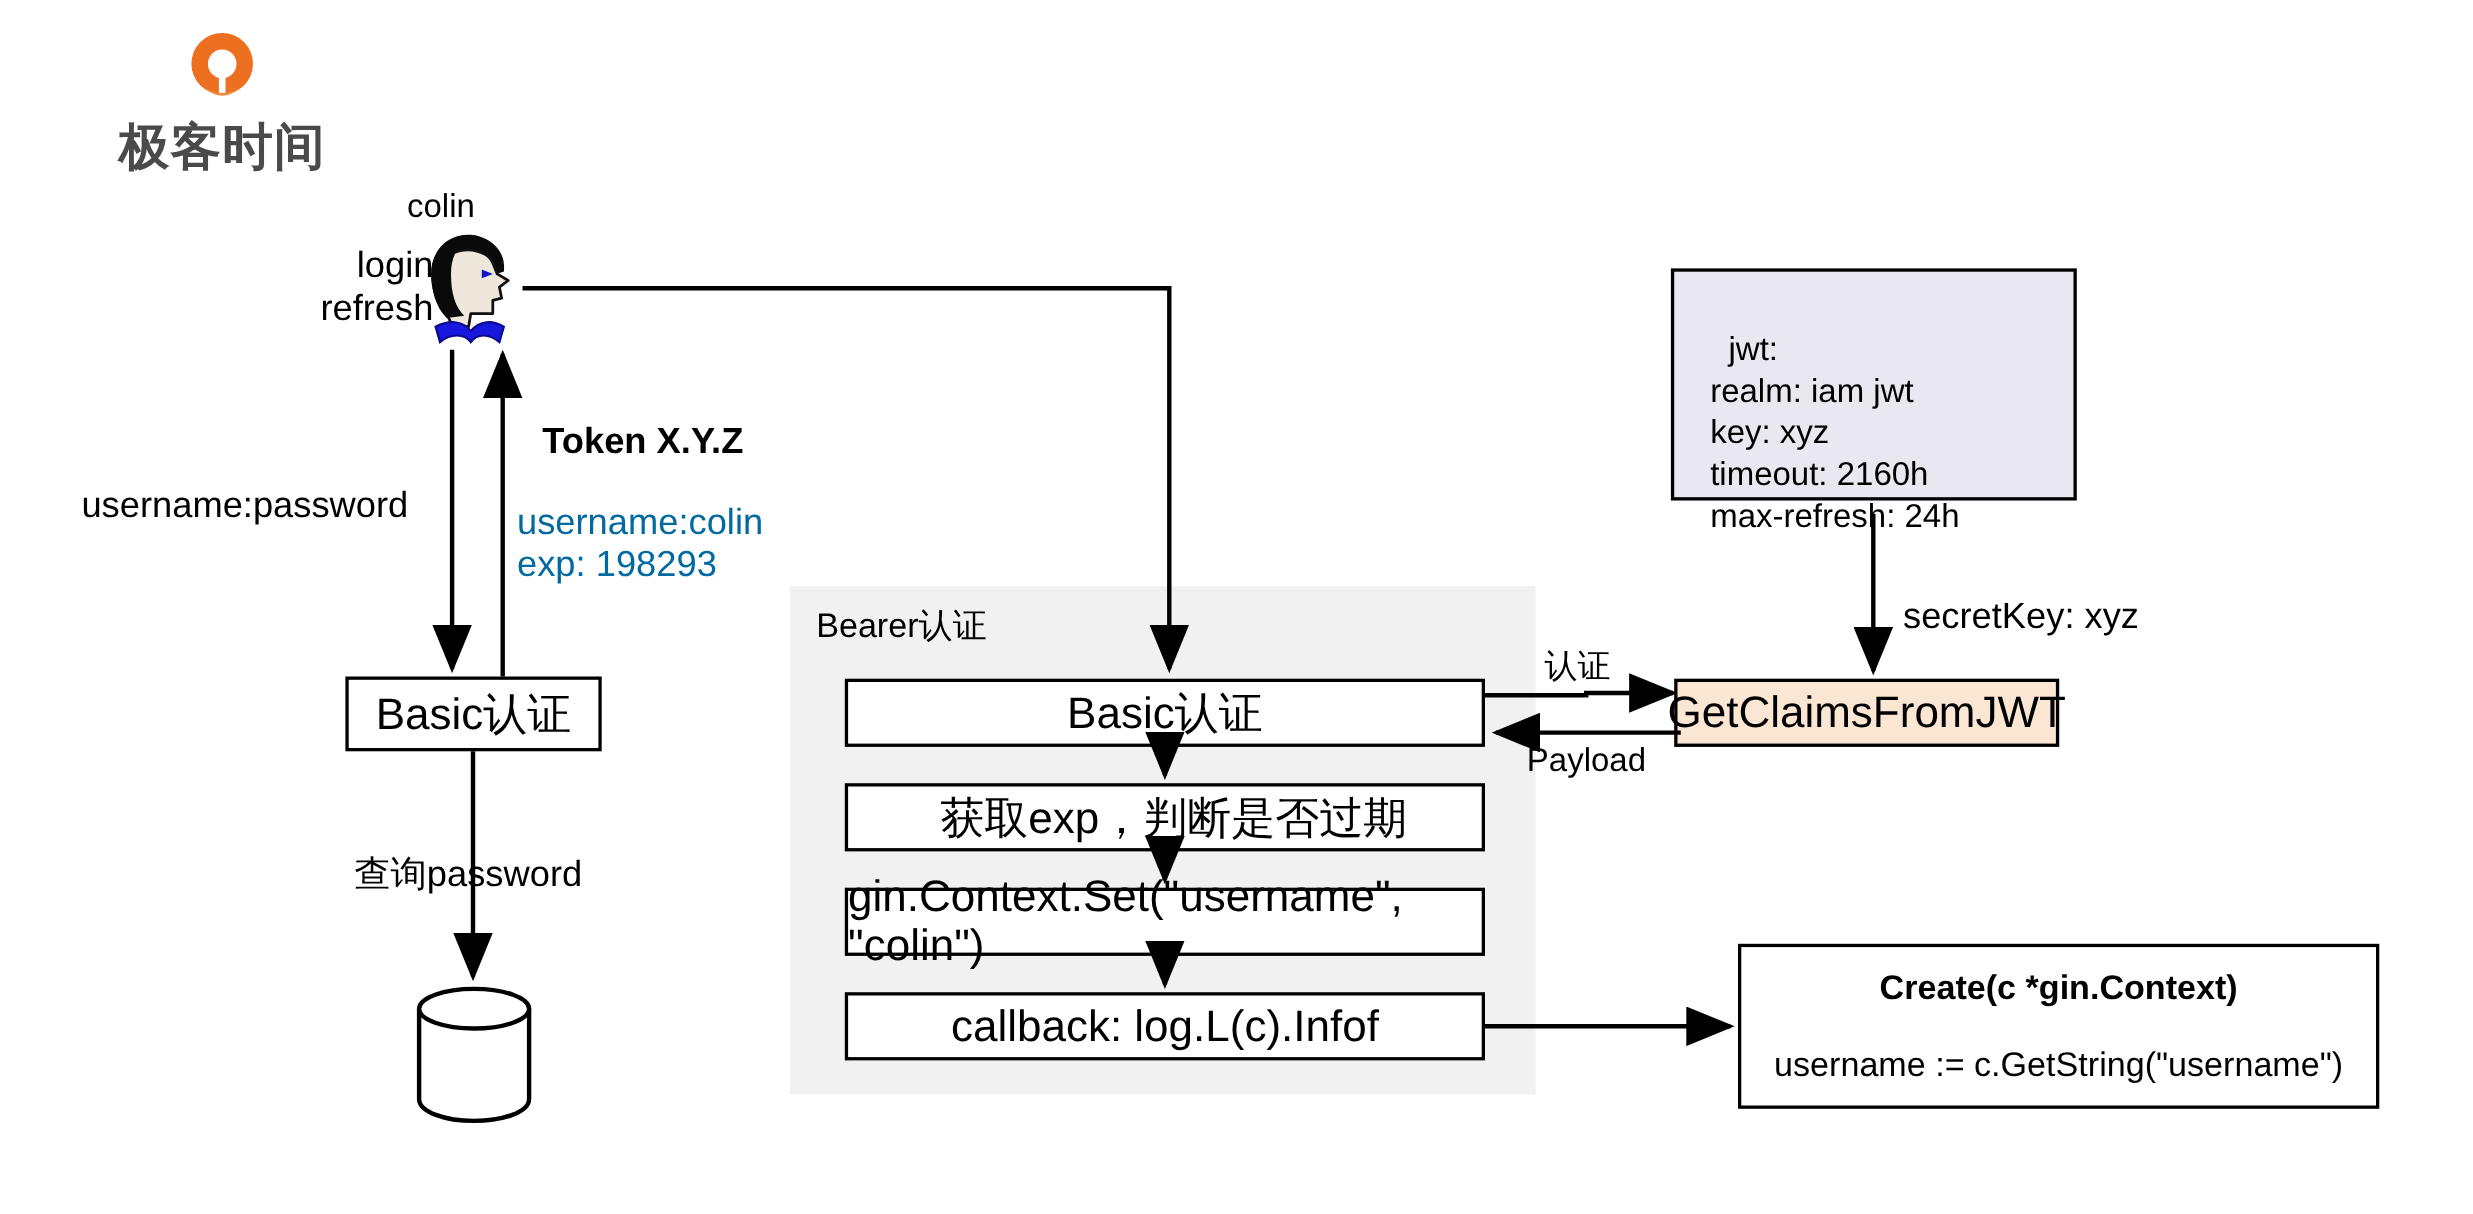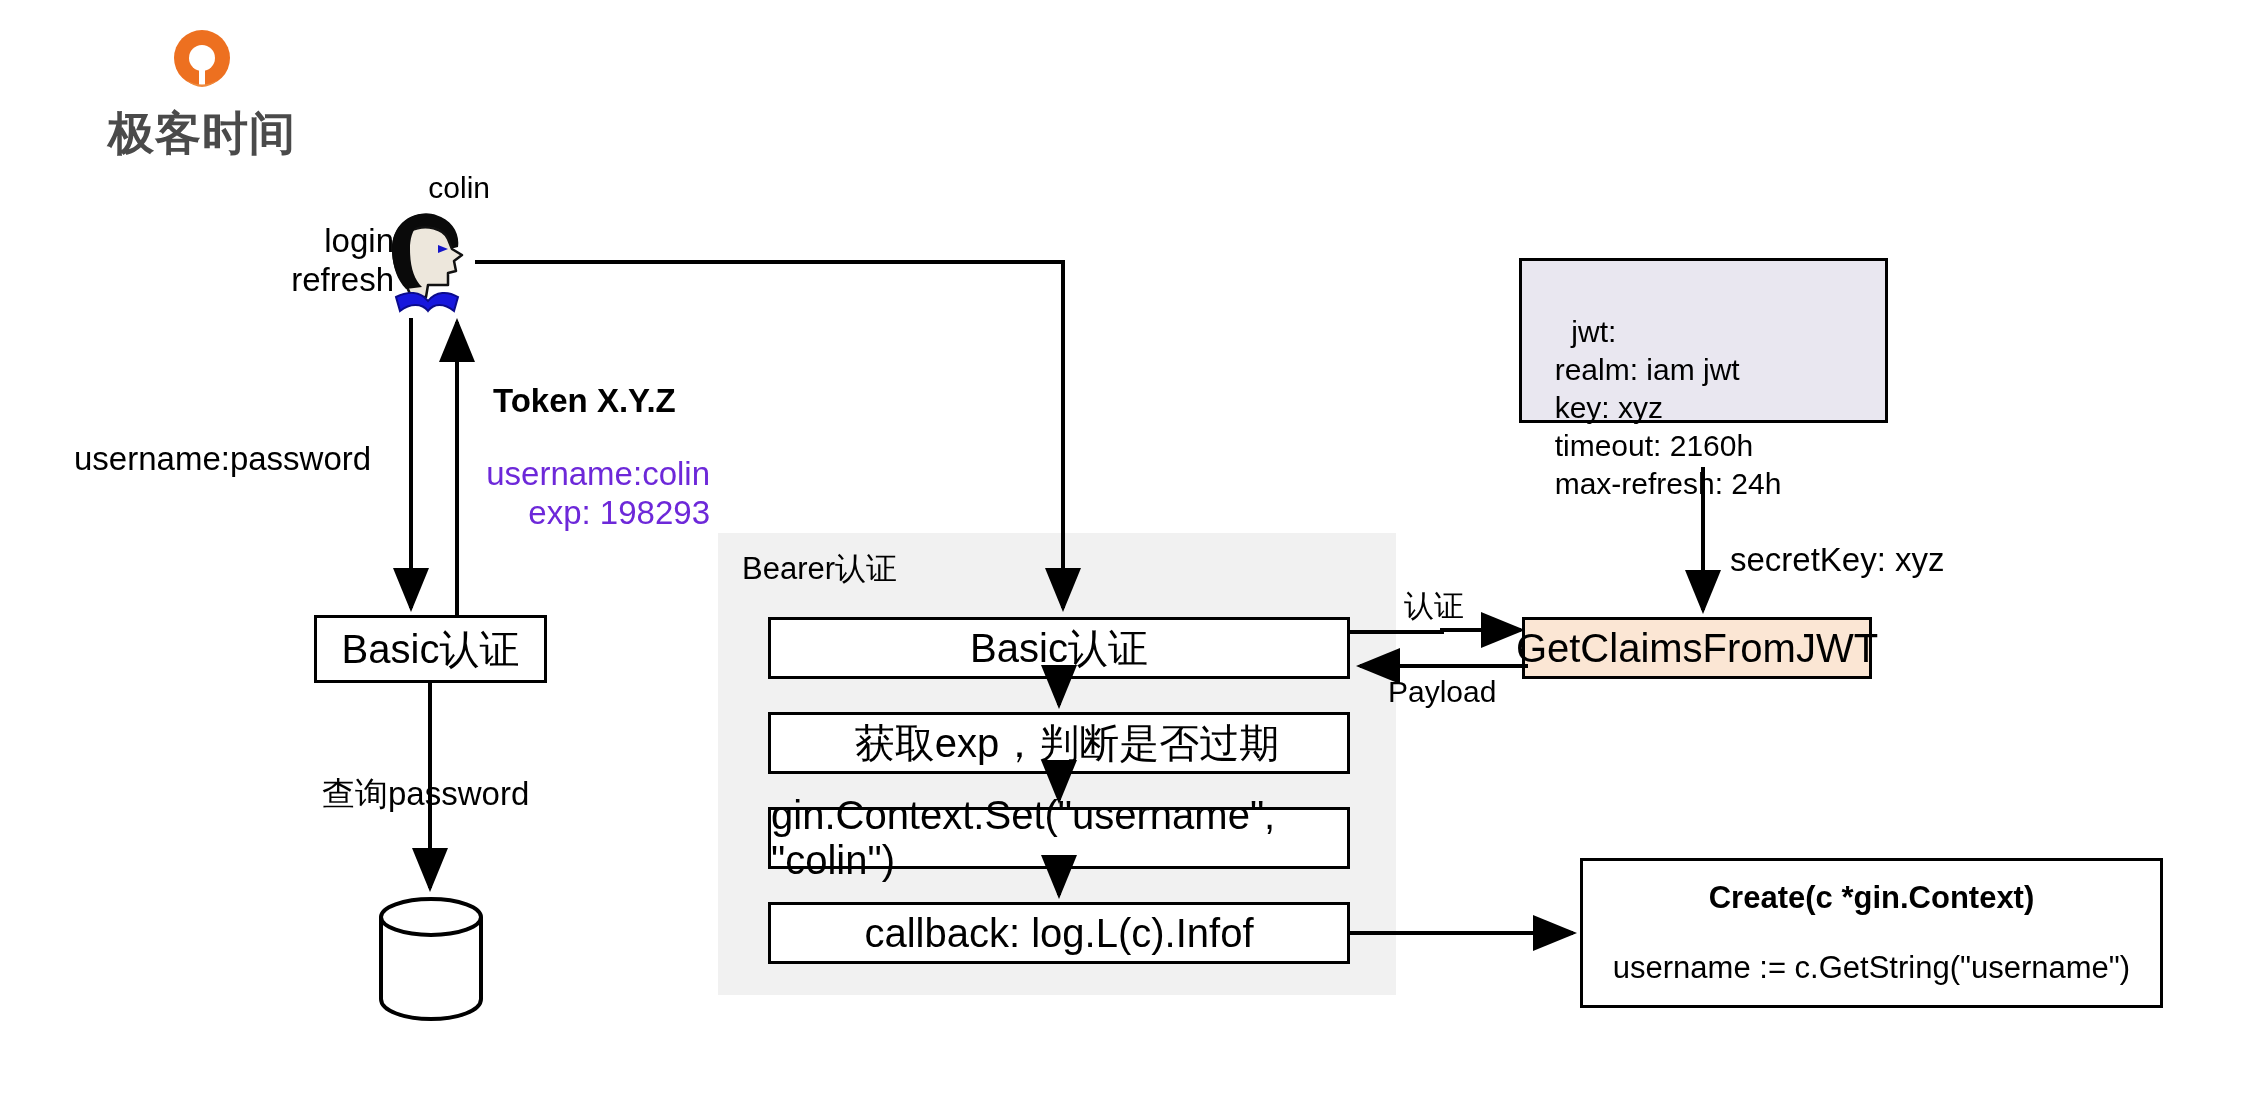"colin" .ctr { text-align: right -> left }
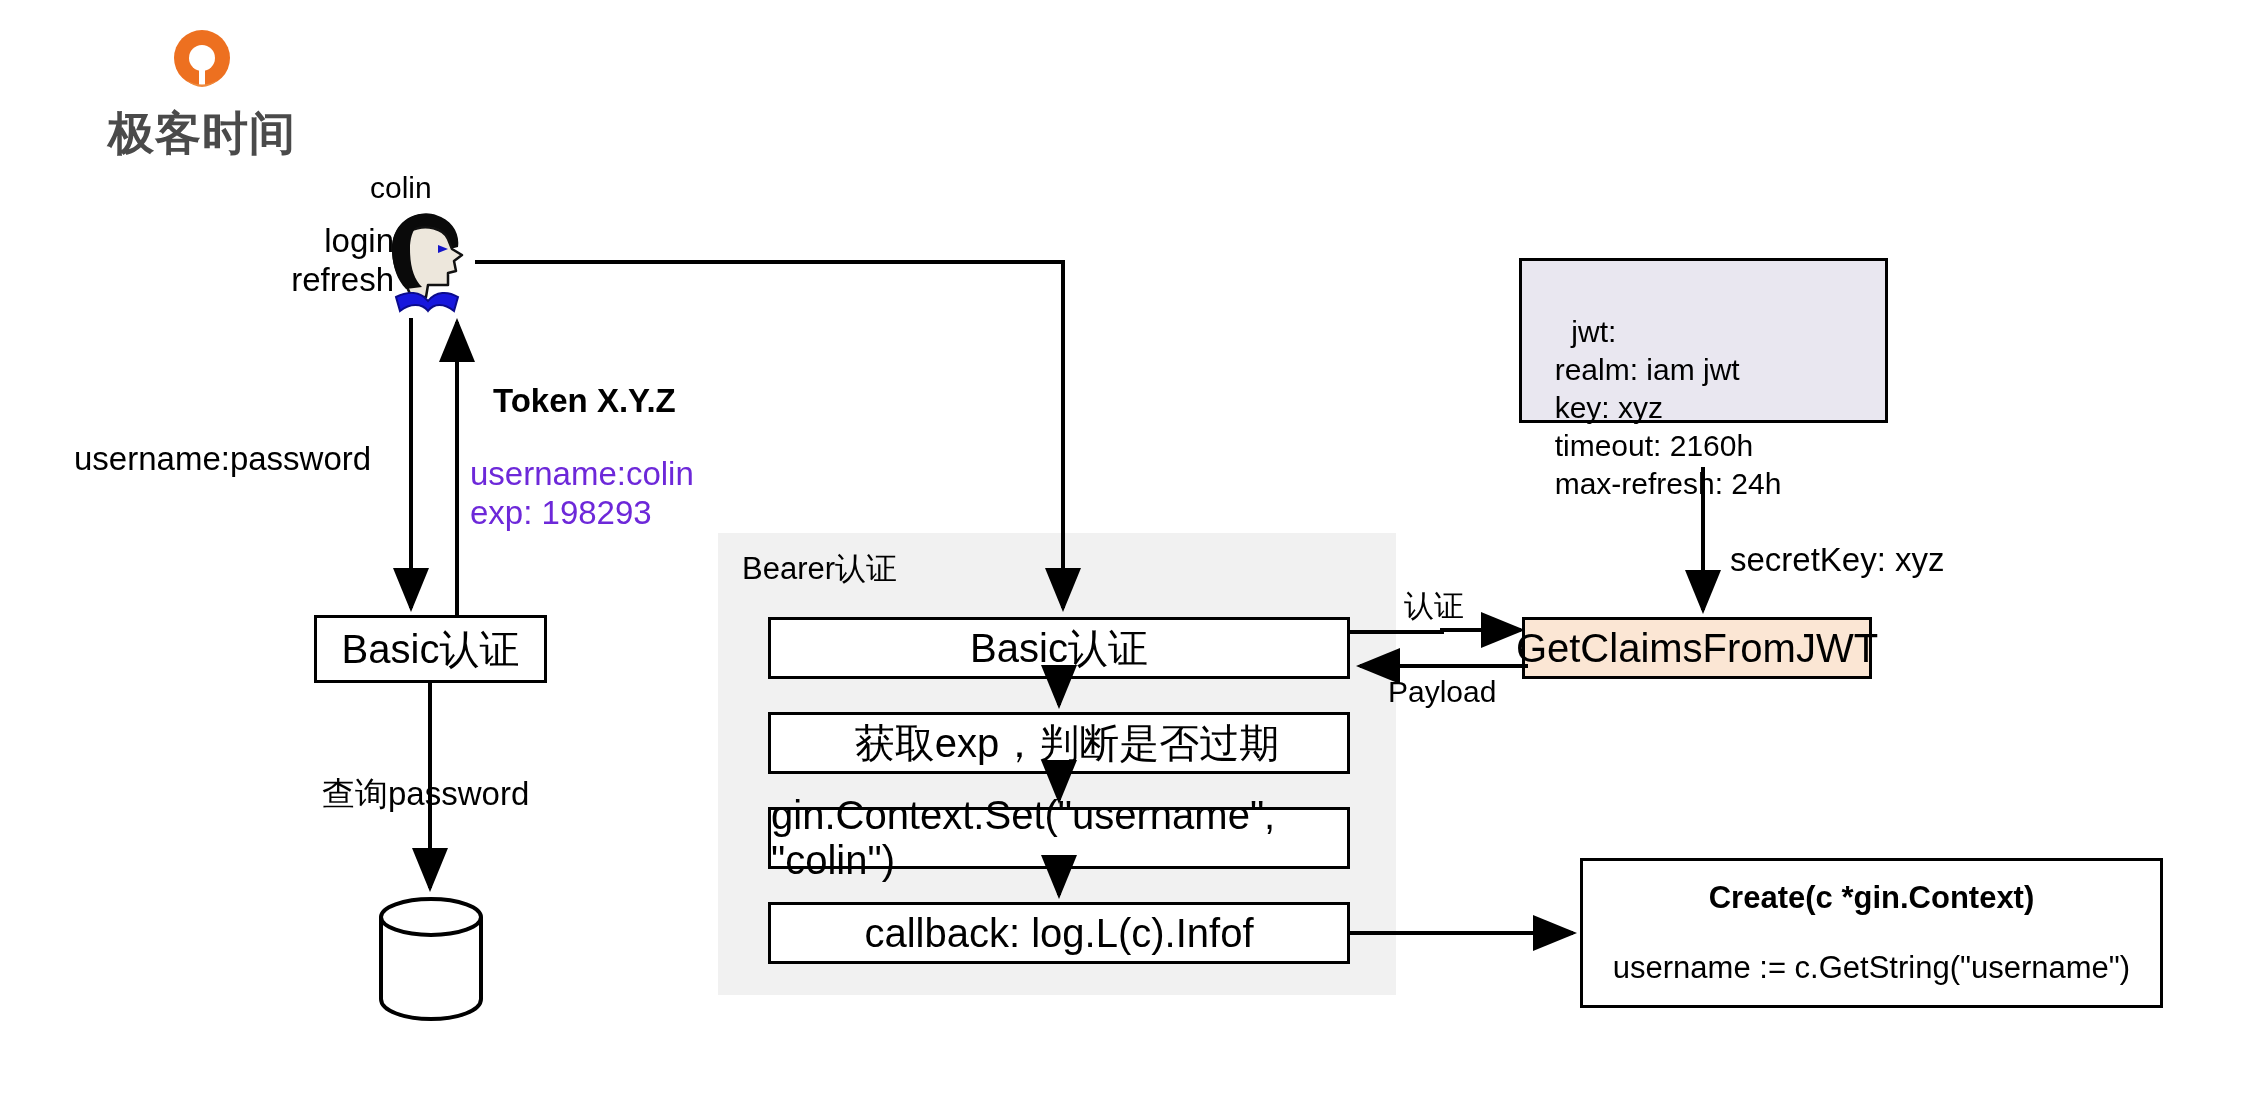"jwt:" div.yaml-box { height: 165px -> 211px; top: 258px -> 244px }
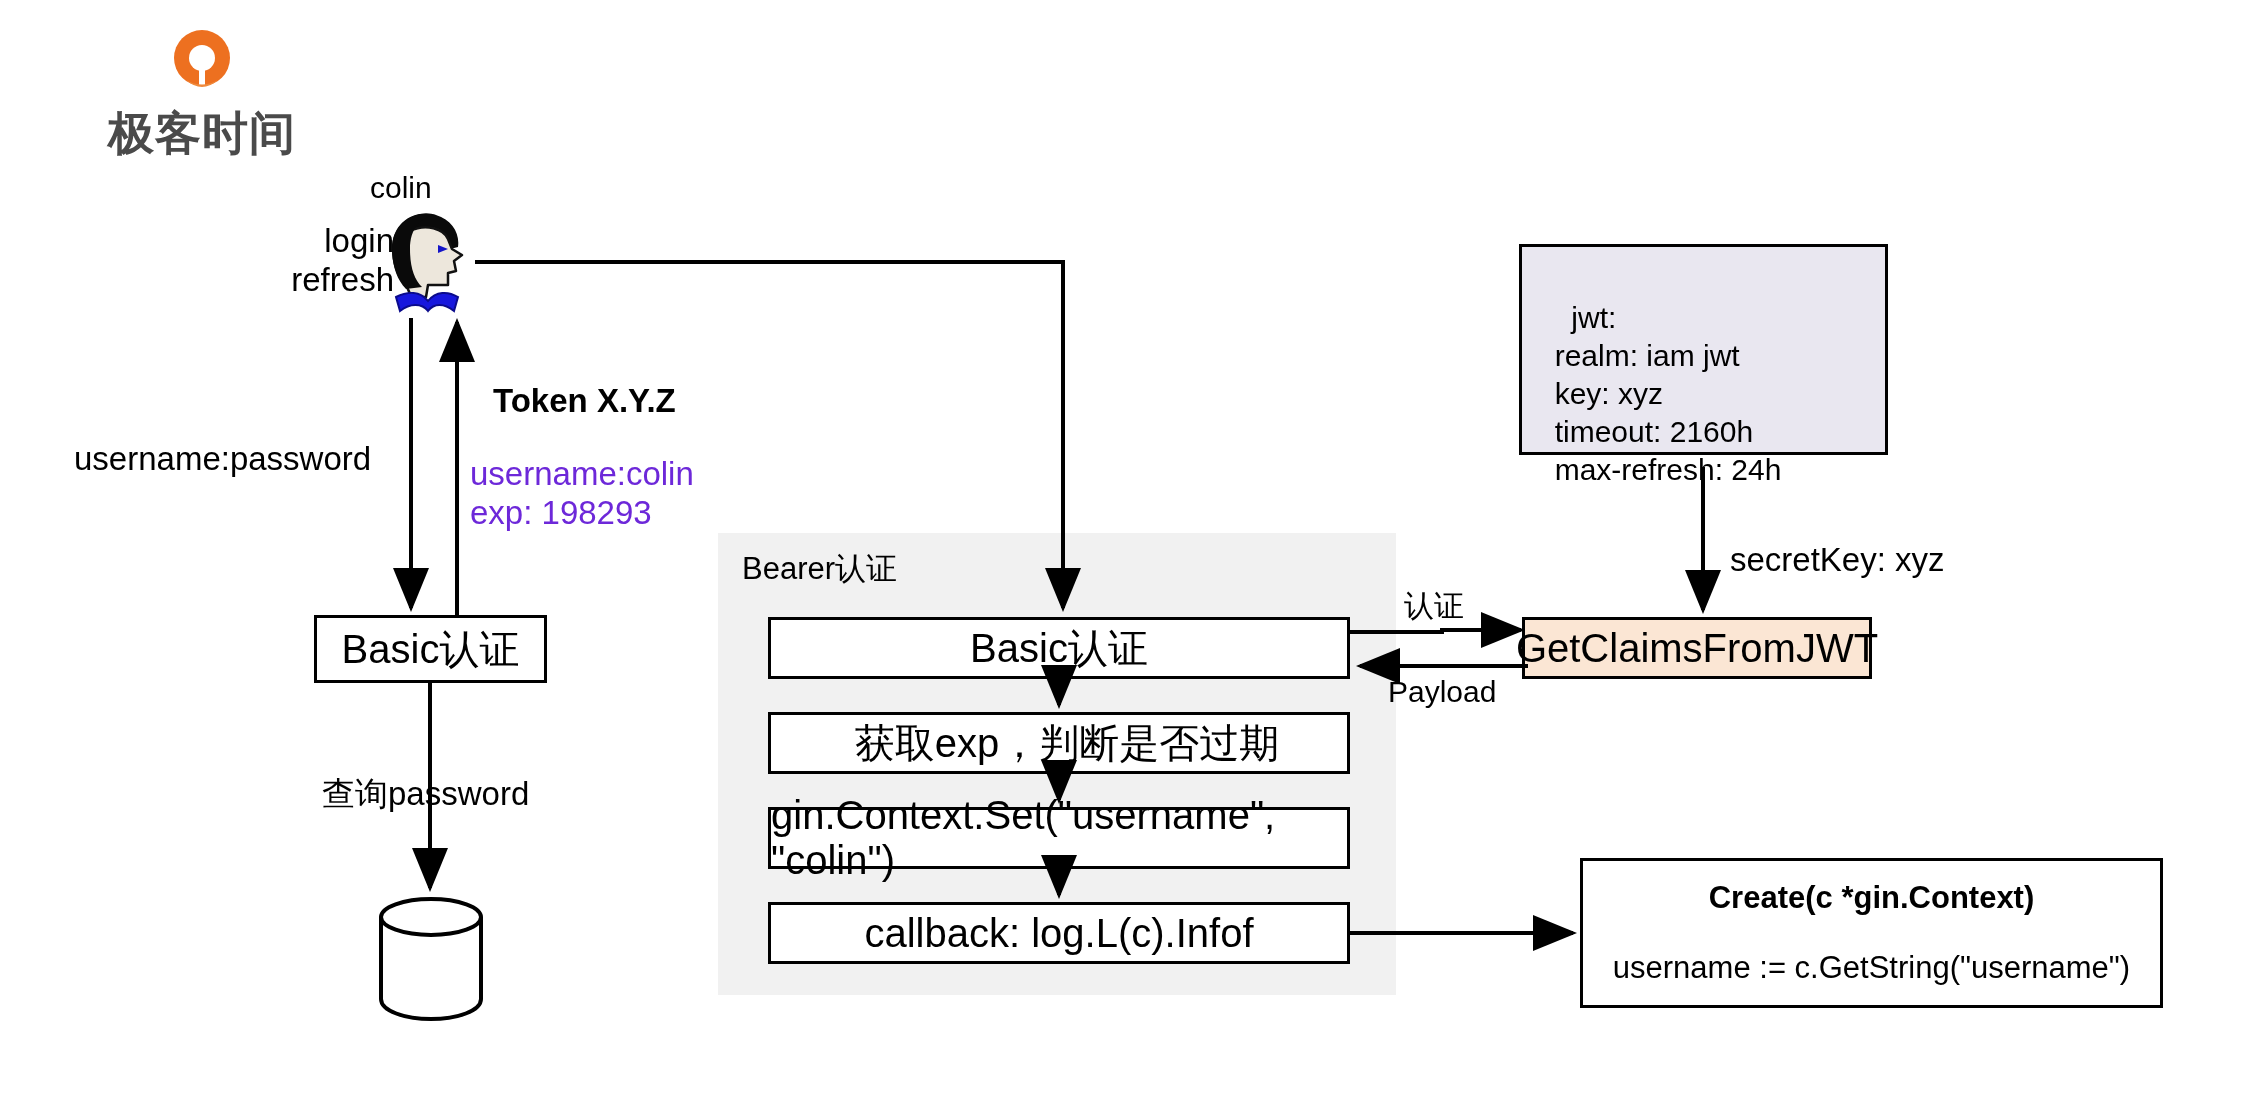"username:colin" .orange { color: #6d28d9 -> #0369a1 }
